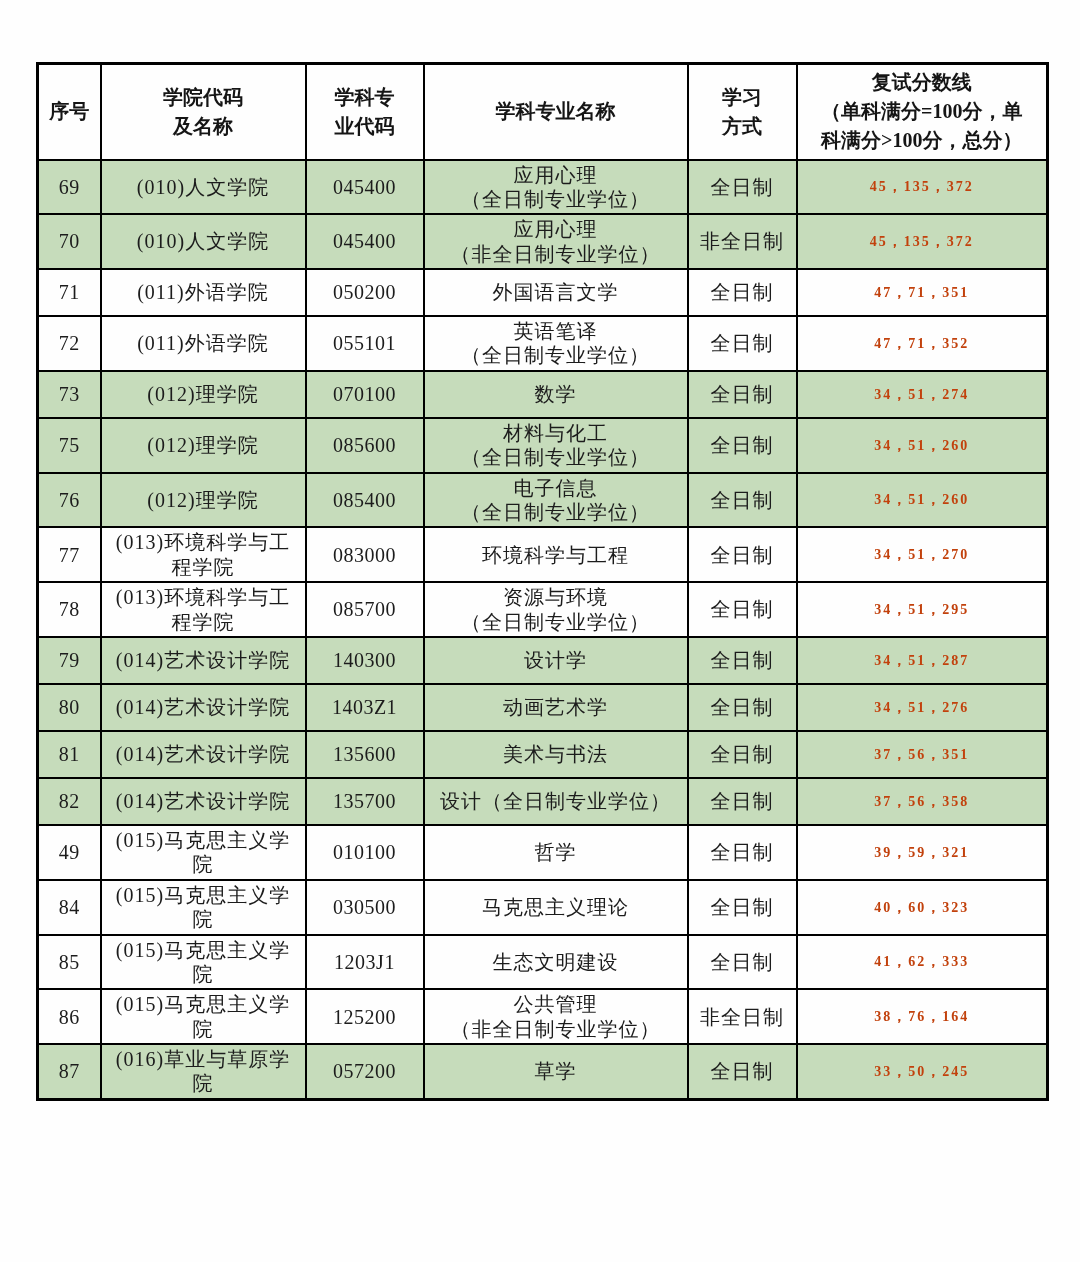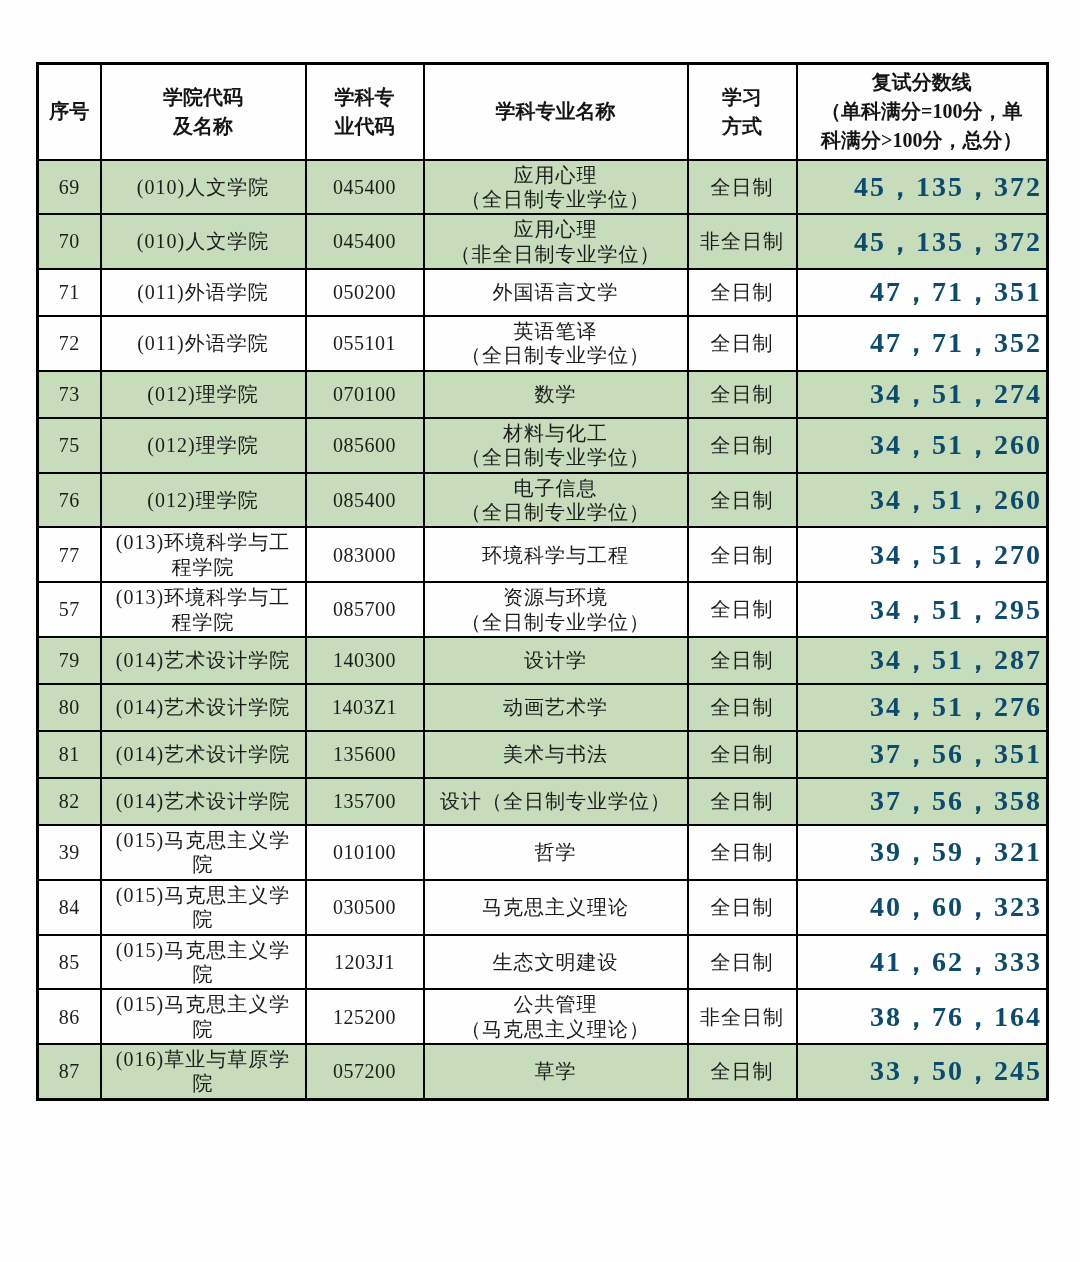"45，135，372" .score-table td.score { color: #0c4a6e -> #c2410c; font-size: 28px -> 14px; text-align: right -> none }
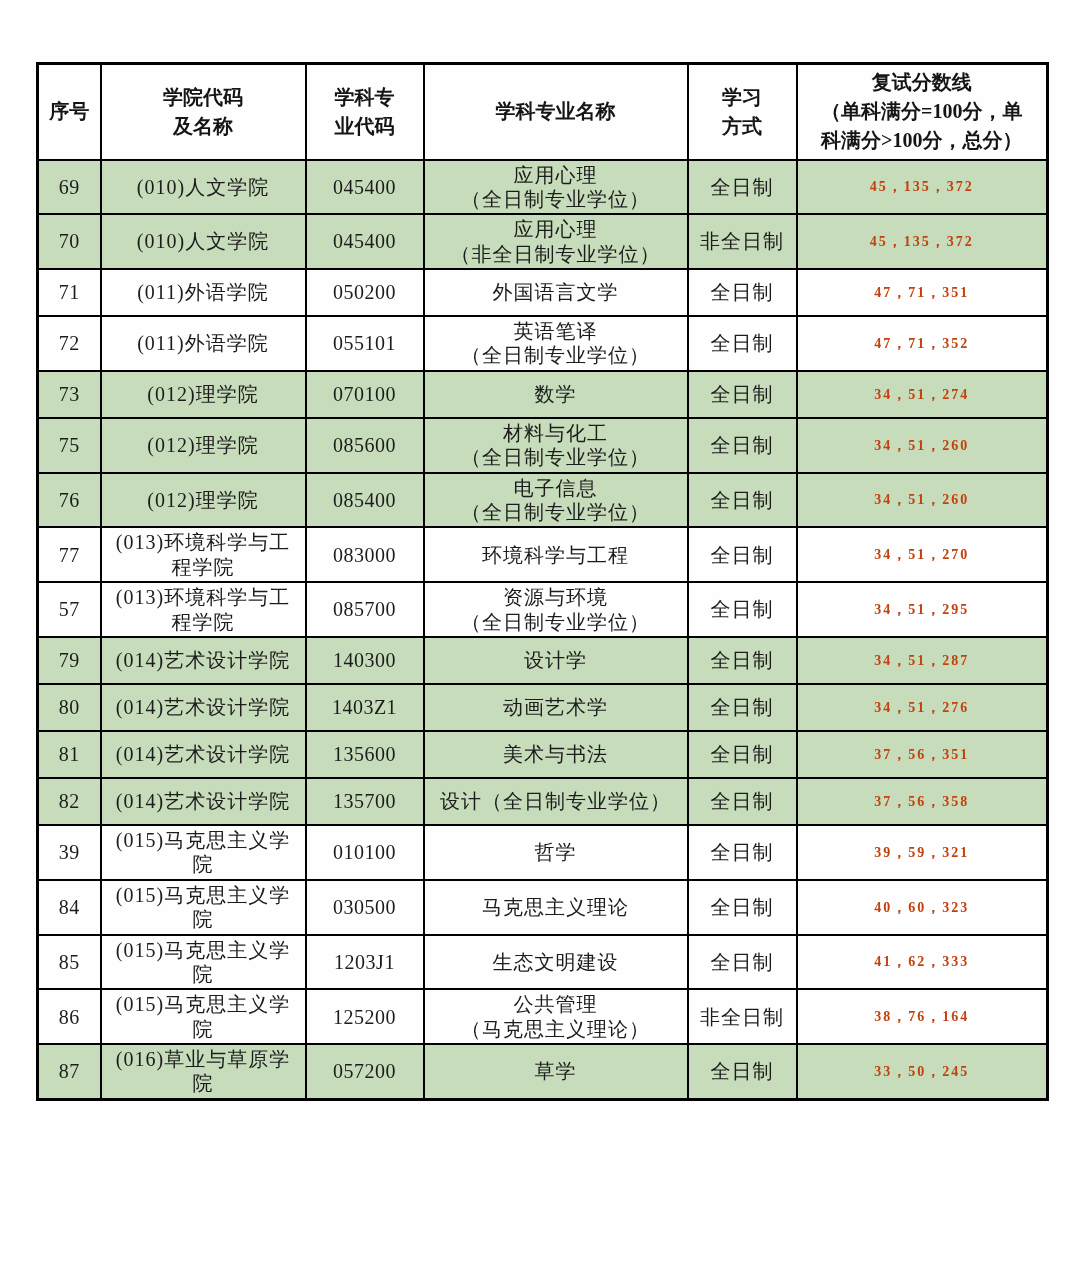"57" td.num { text: 57 -> 78 }
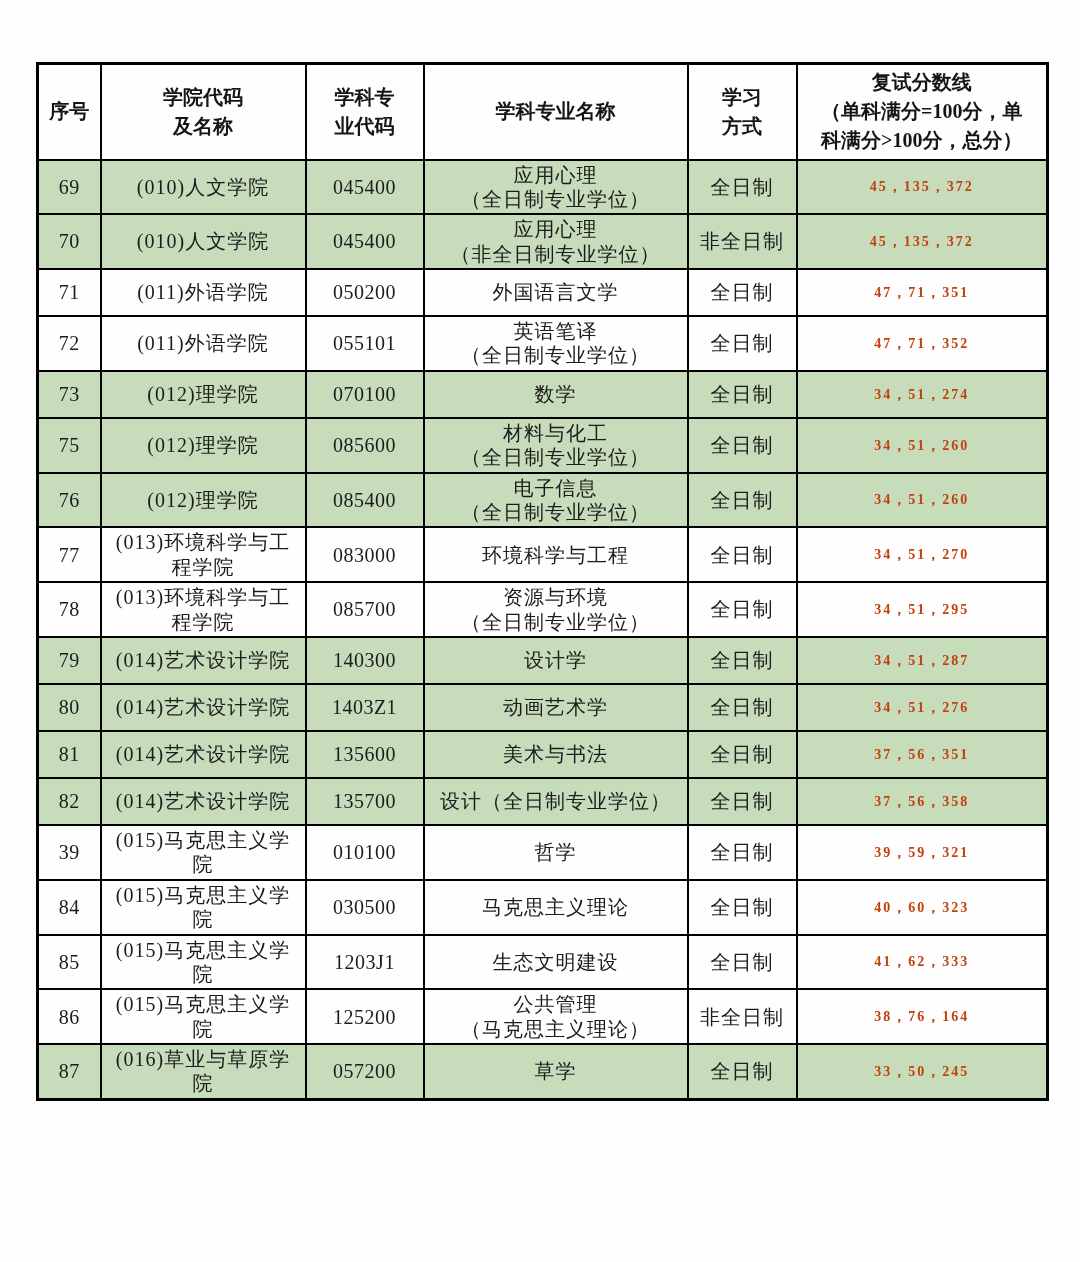"39" td.num { text: 39 -> 49 }
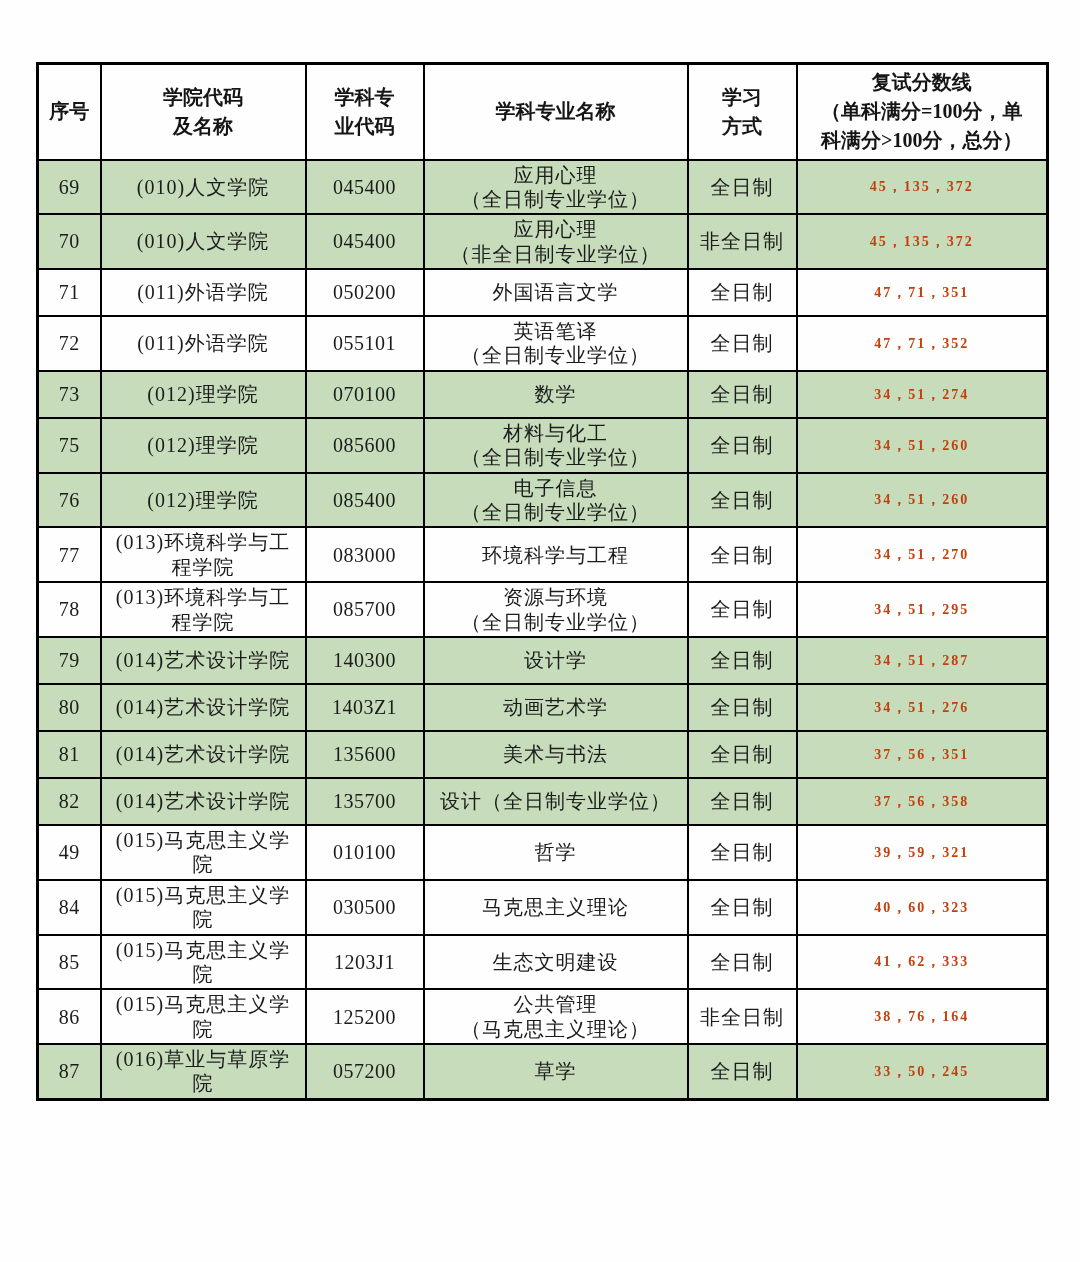"公共管理" td { text: 马克思主义理论 -> 非全日制专业学位 }
